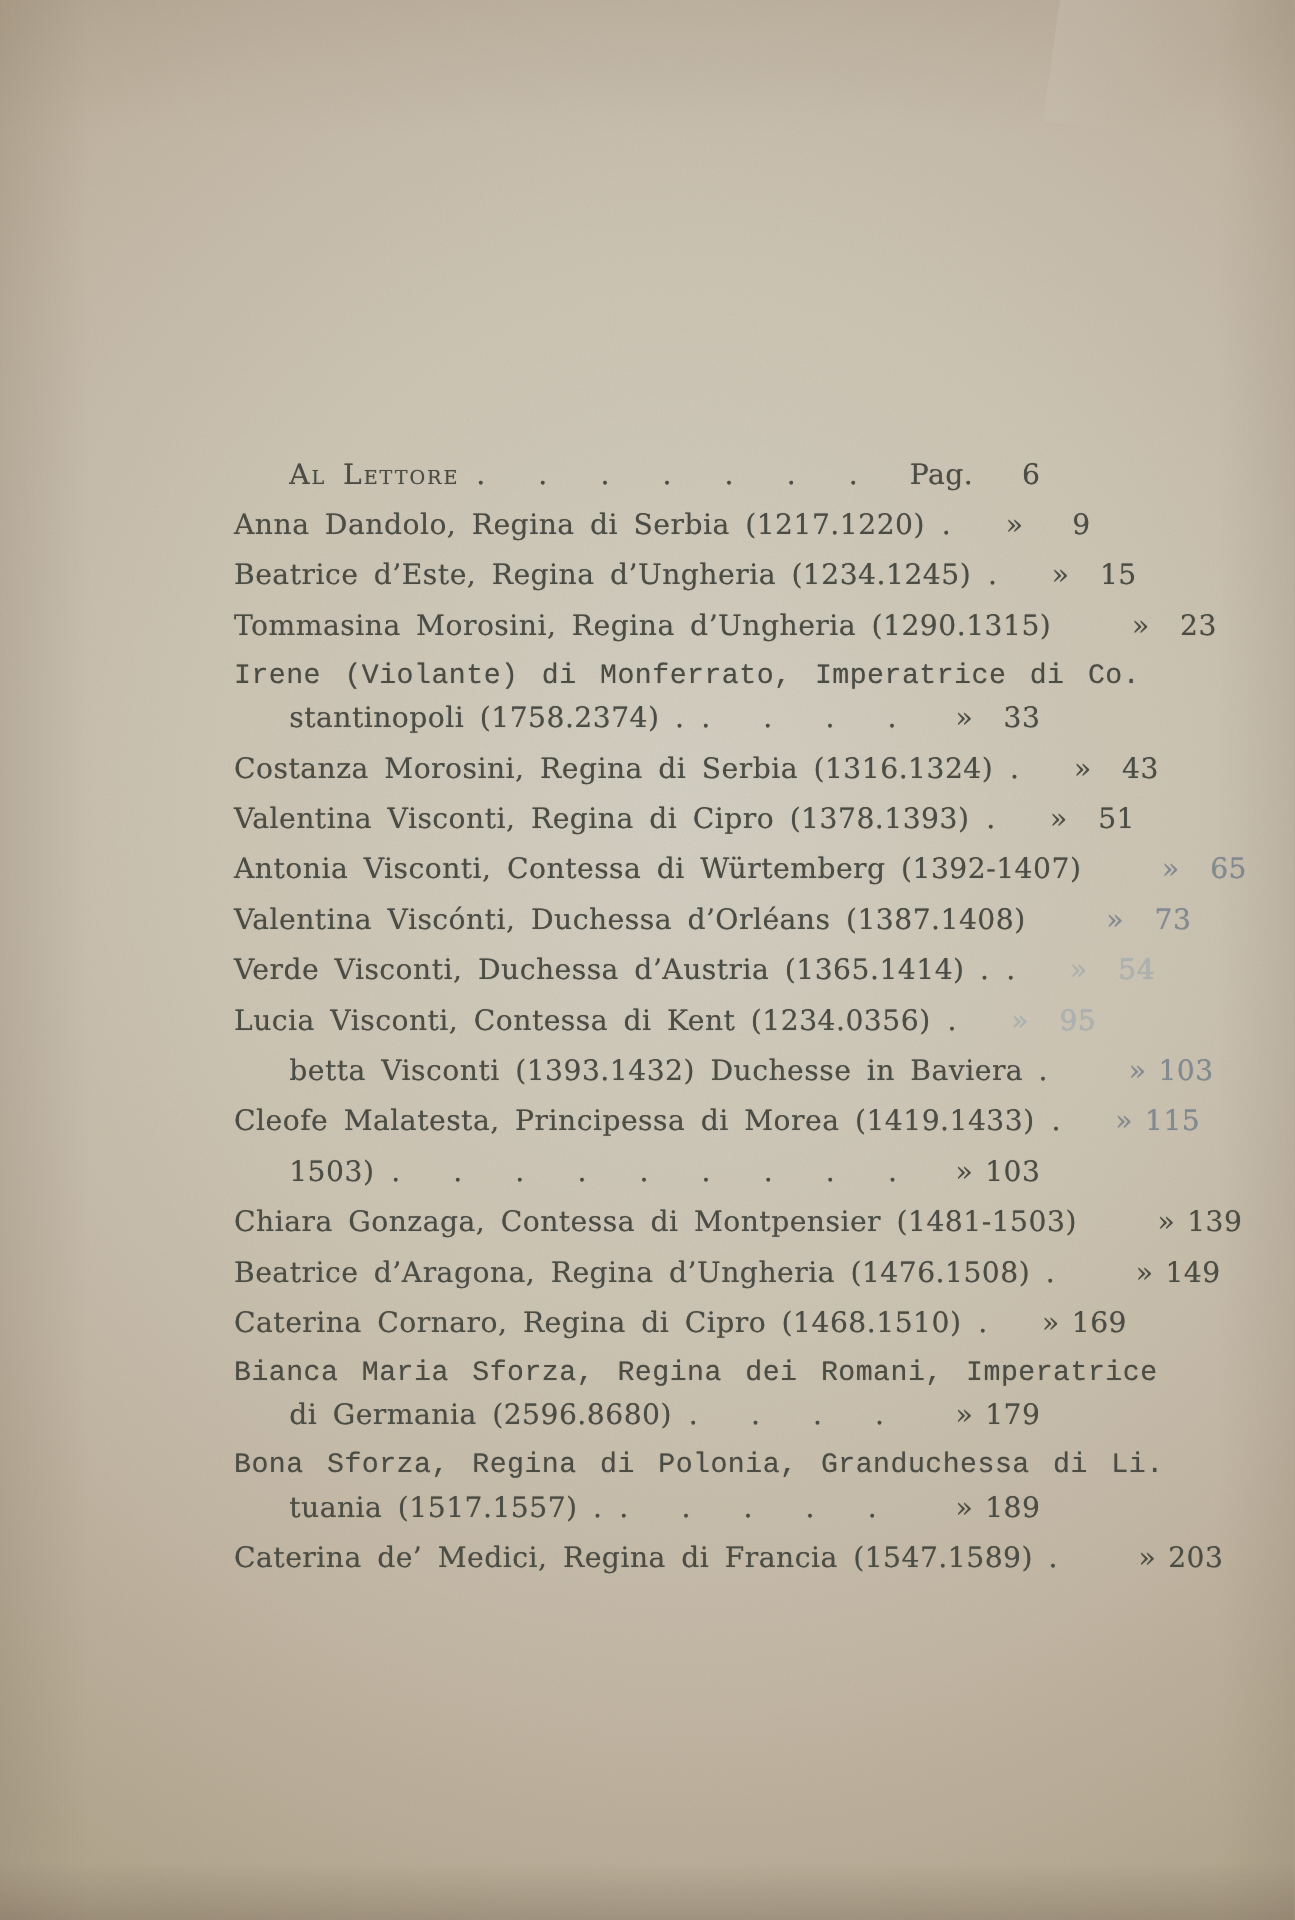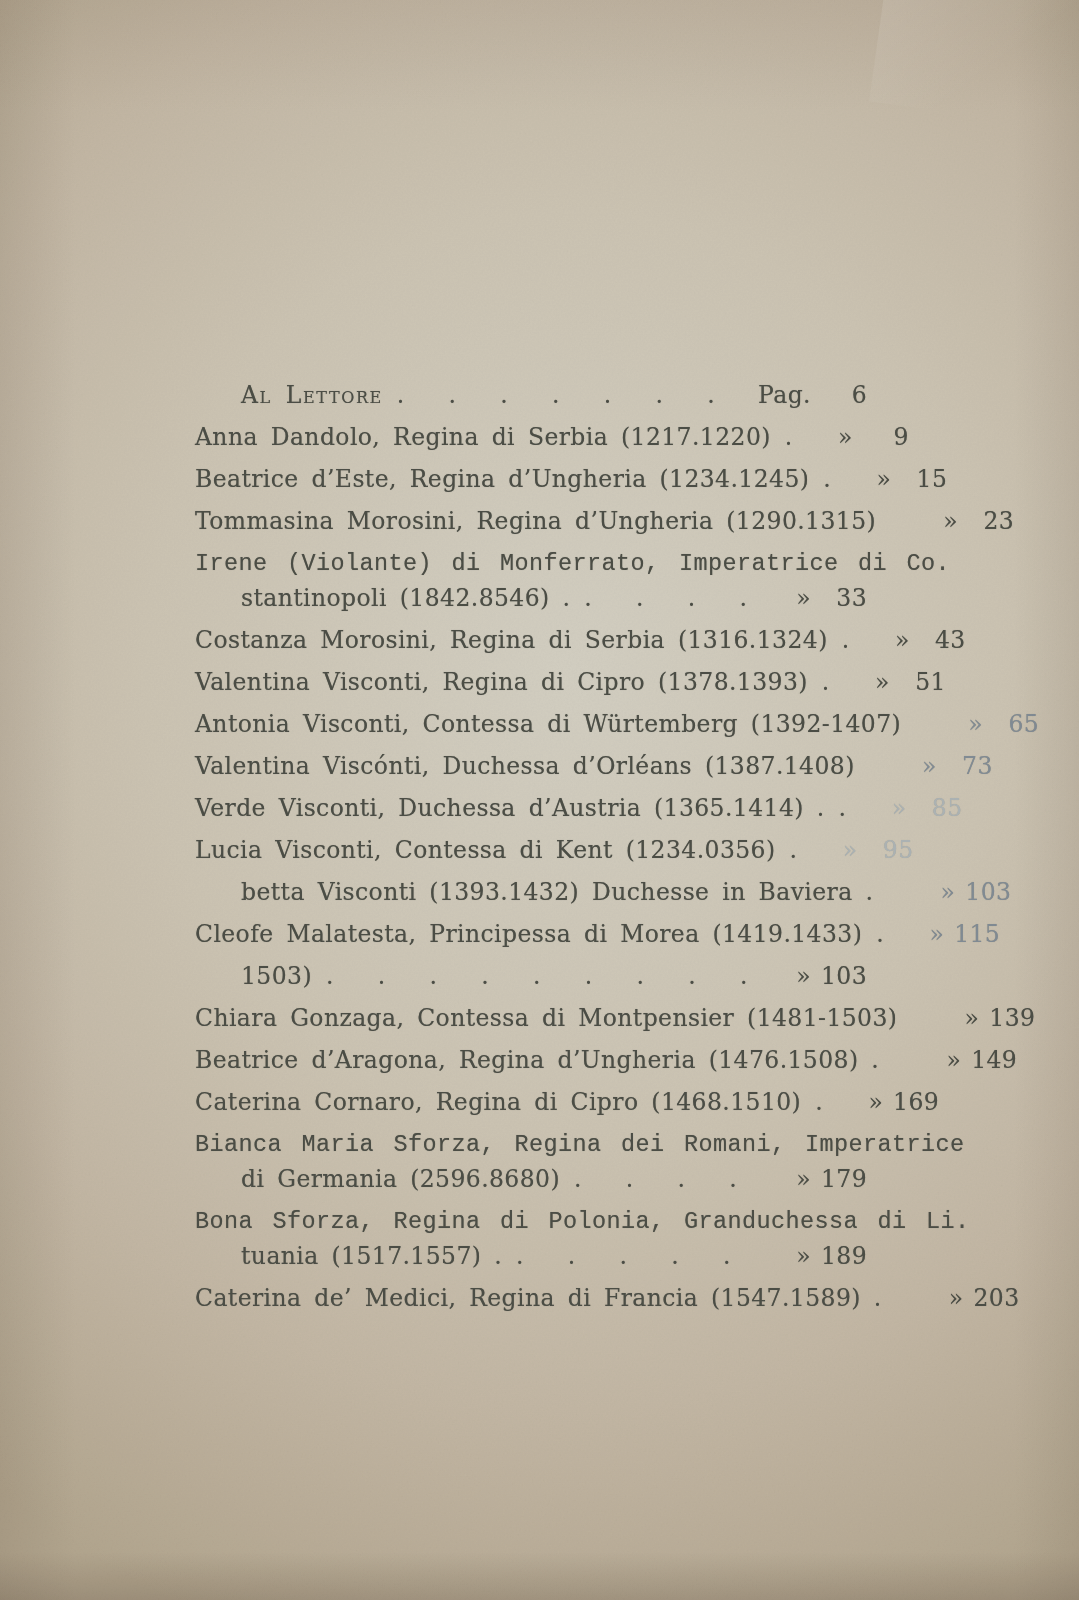"stantinopoli (1842.8546) ." span.entry-text { text: 1842.8546 -> 1758.2374 }
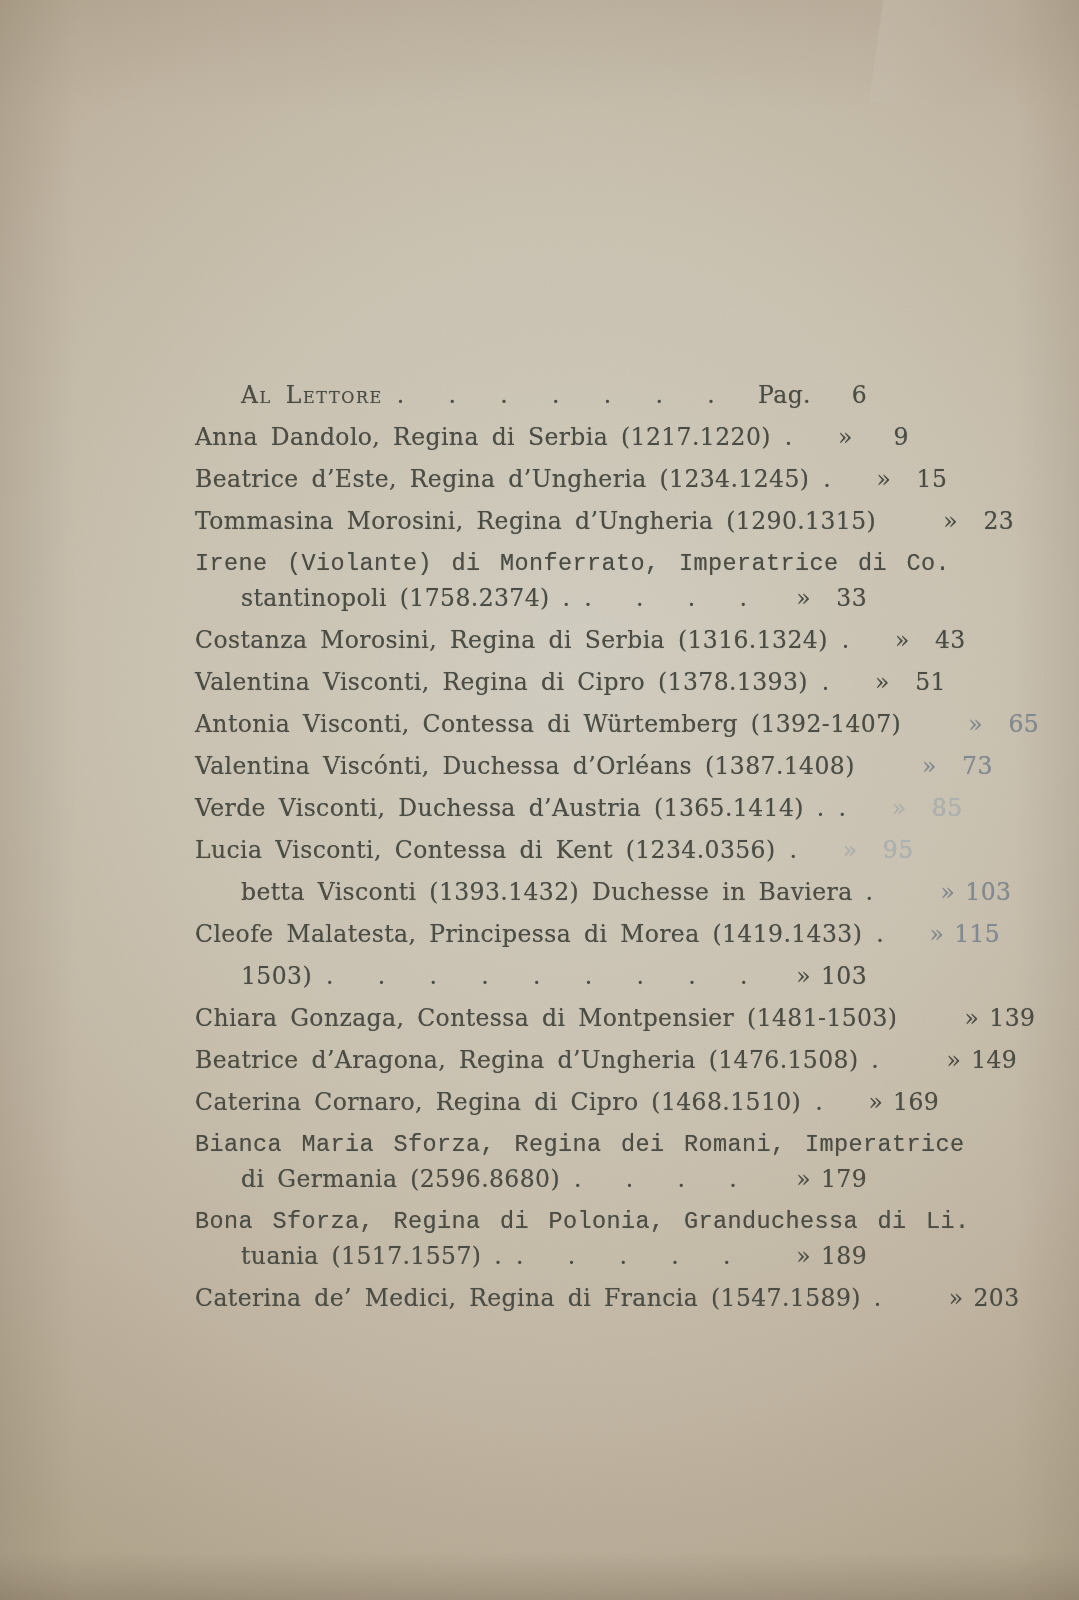"85" span.page-num { text: 85 -> 54 }
